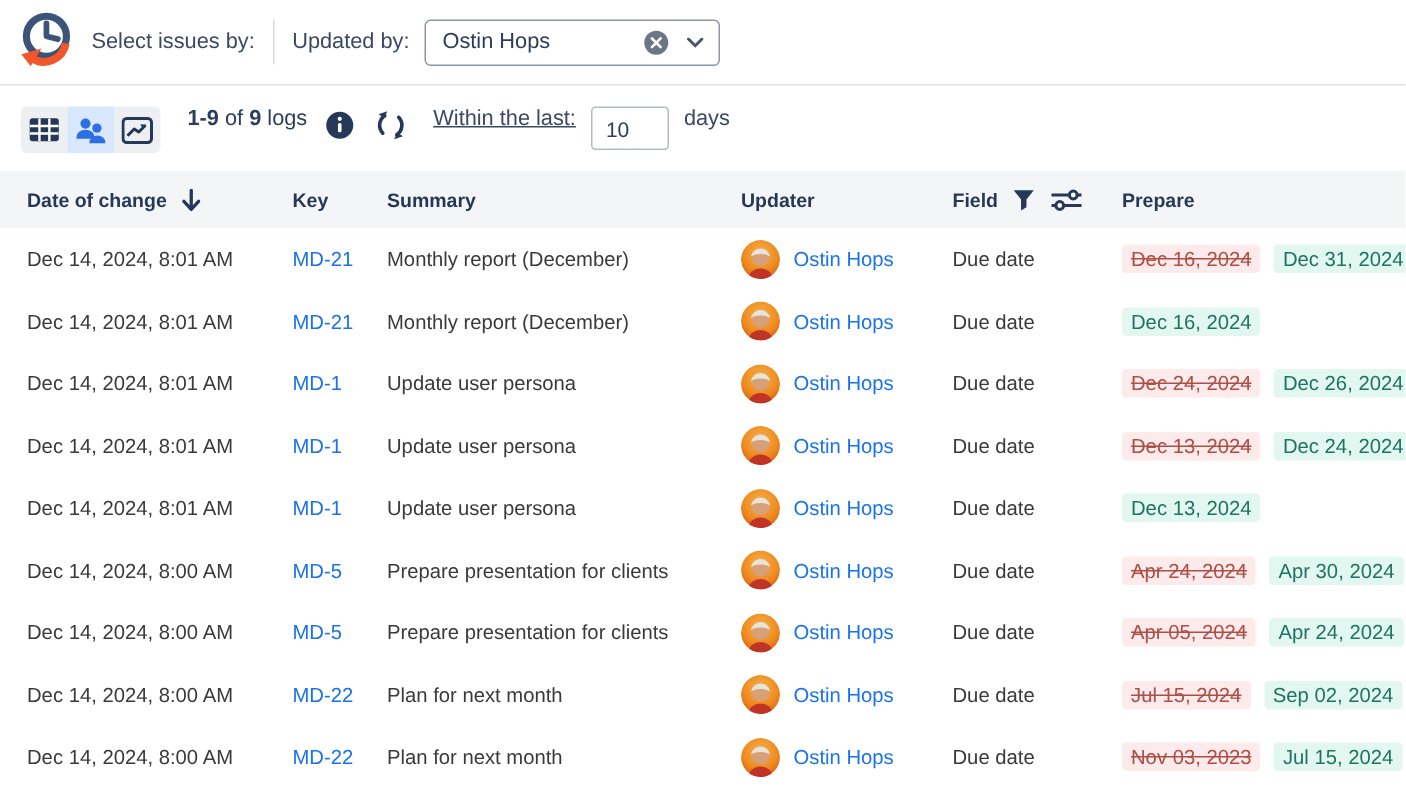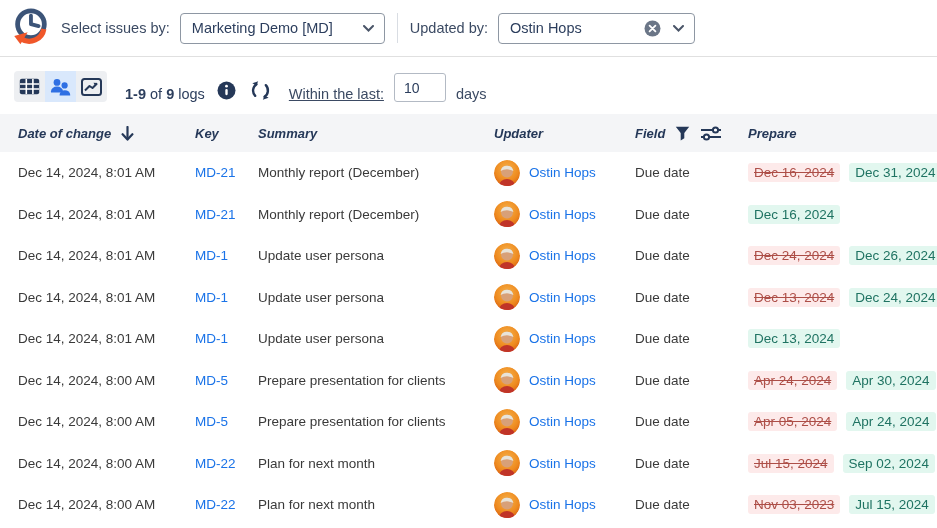"Marketing Demo [MD]" div.combo { html: <div> <span>Marketing Demo [MD]</span> <svg> <polyline></polyline> </svg> </div> -> none }
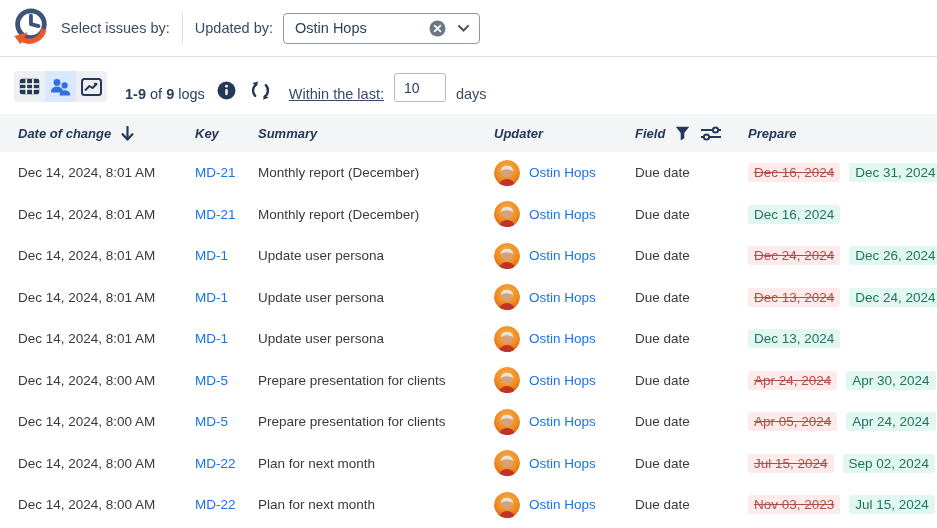"1-9 of 9 logs" .toolbar { align-items: flex-end -> flex-start }
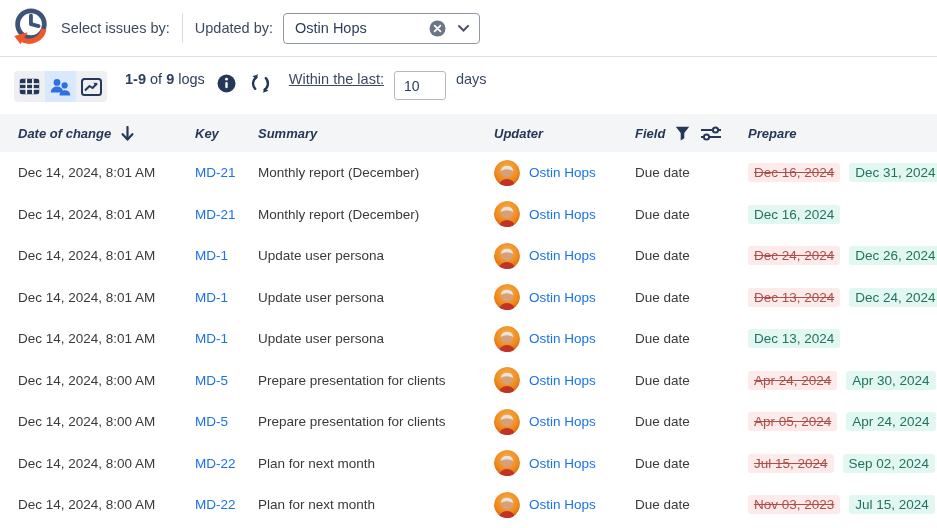"Date of change" .th { font-style: italic -> none }
